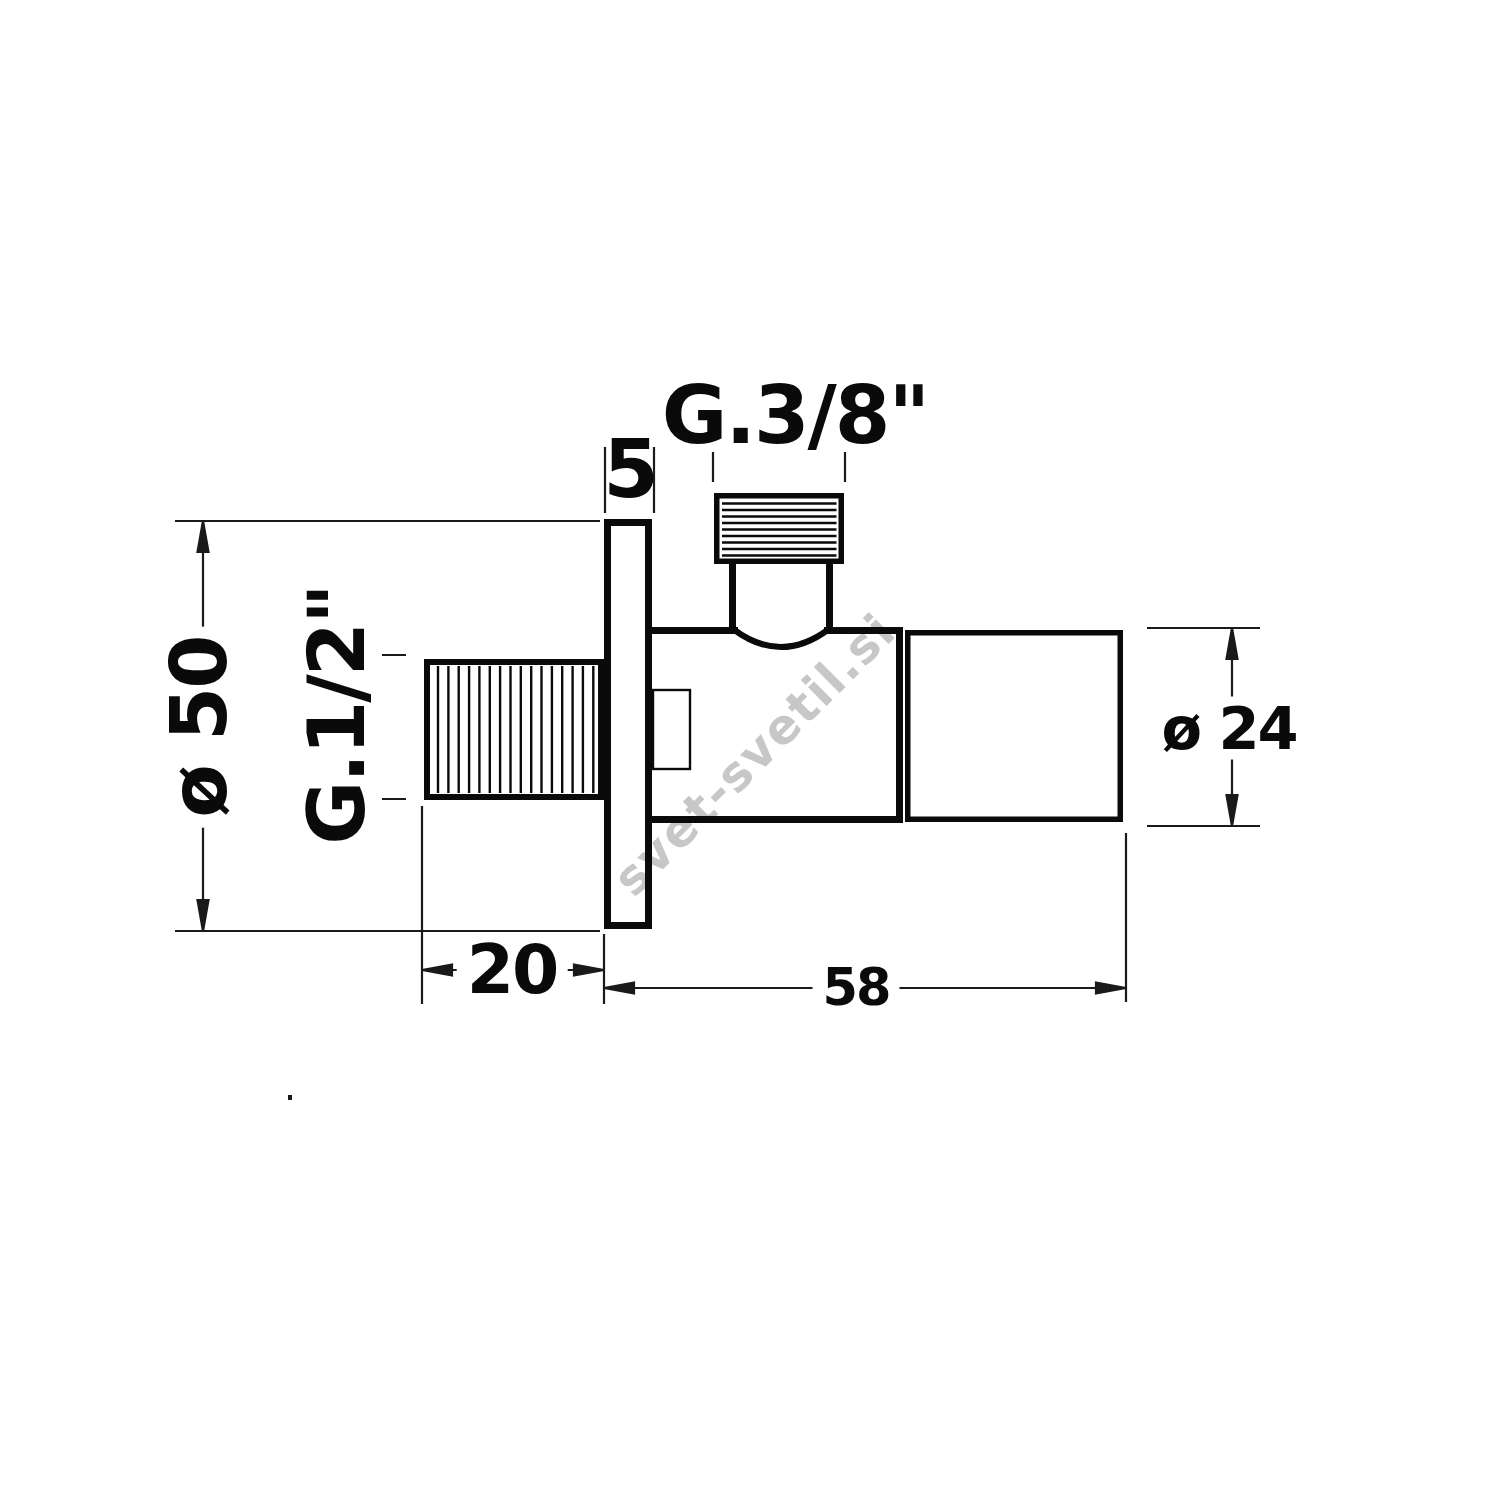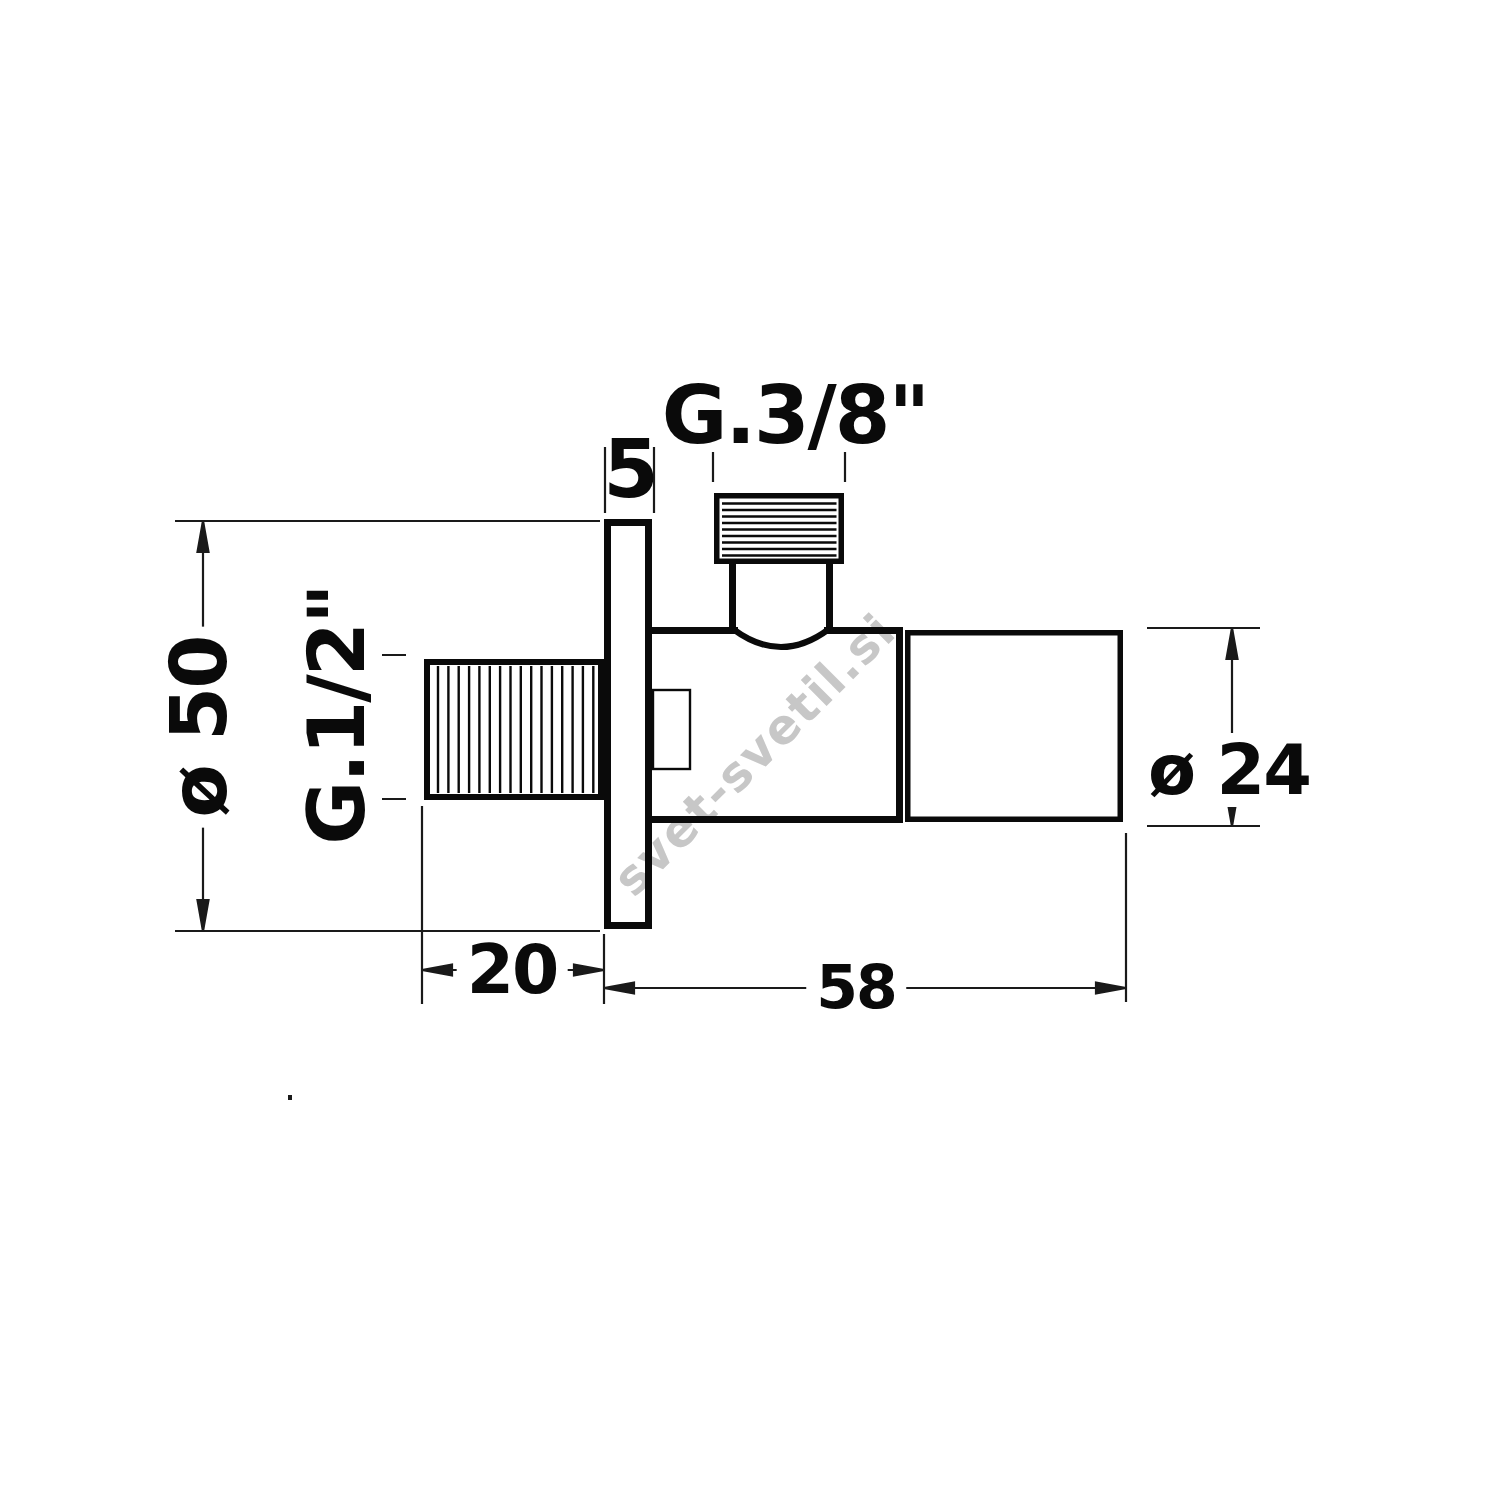"ø 24" div.dim-label { font-size: 70px -> 59px; top: 770px -> 728px }
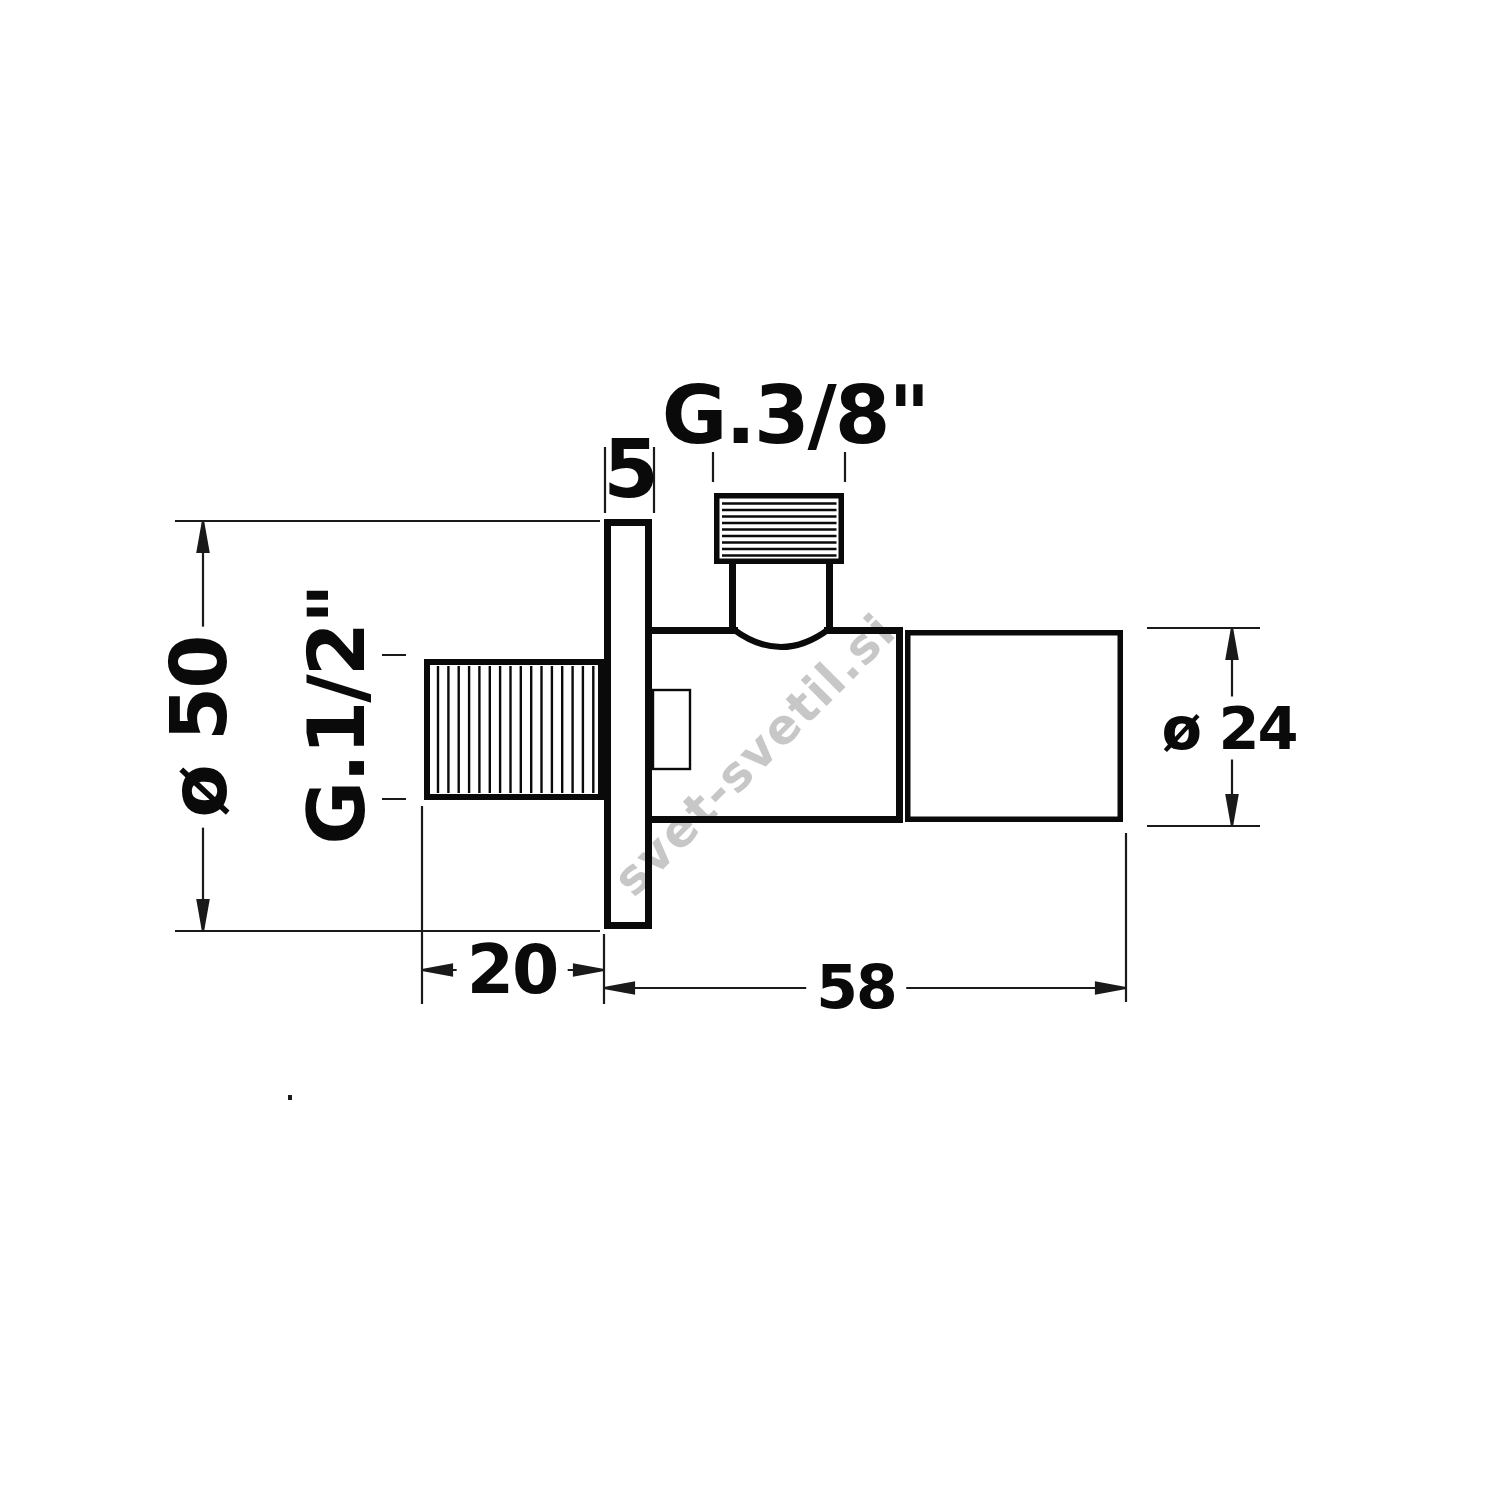"58" div.dim-label { font-size: 60px -> 51px }
